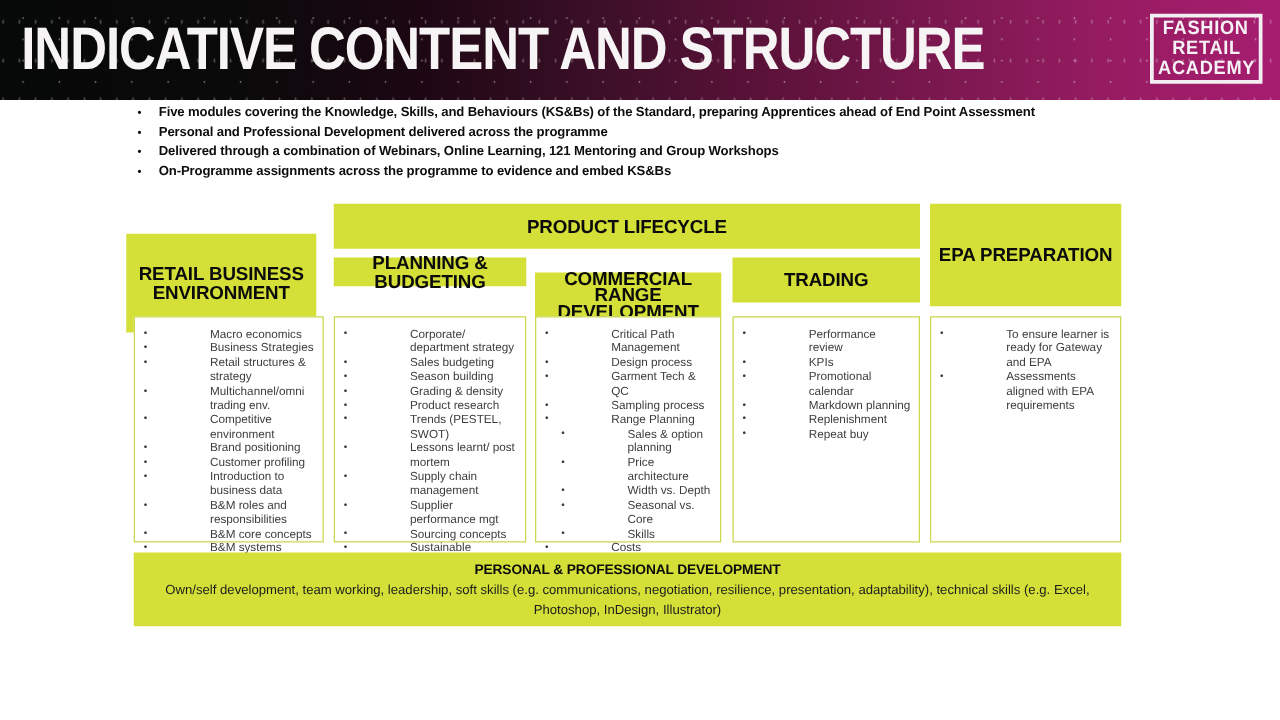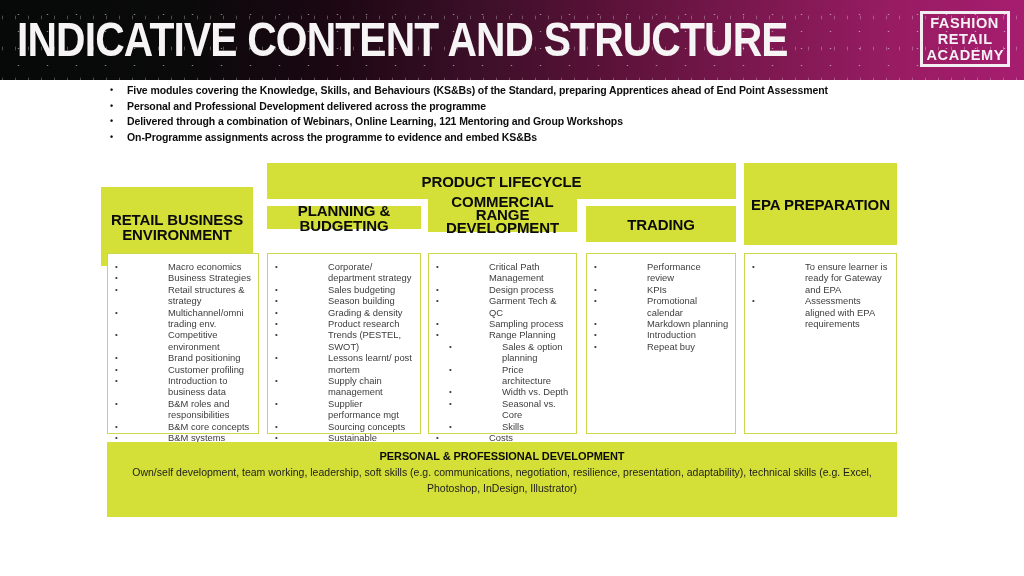"COMMERCIAL RANGE DEVELOPMENT" div.hbox { top: 196px -> 218px }
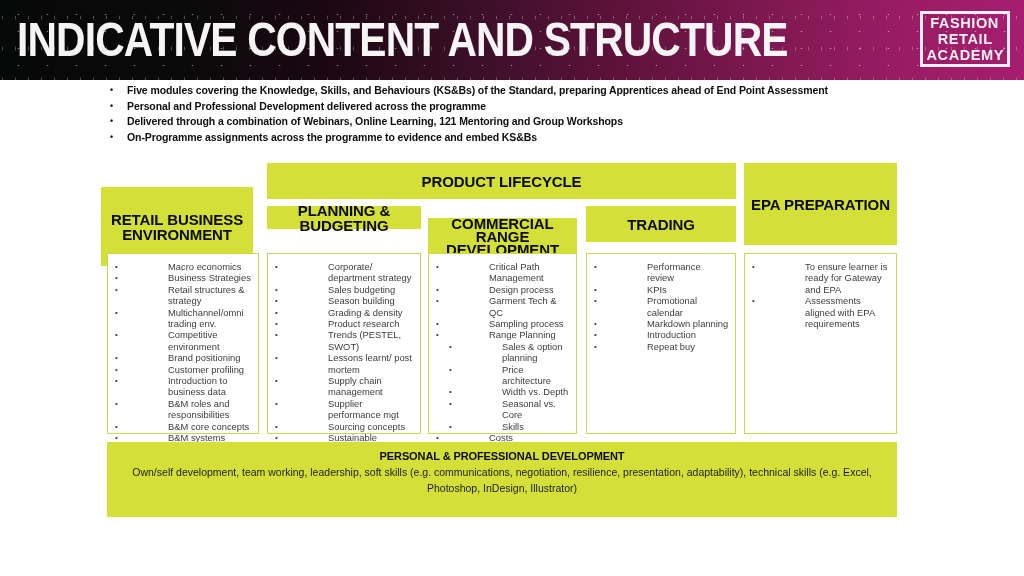"Introduction" span.t { text: Introduction -> Replenishment }
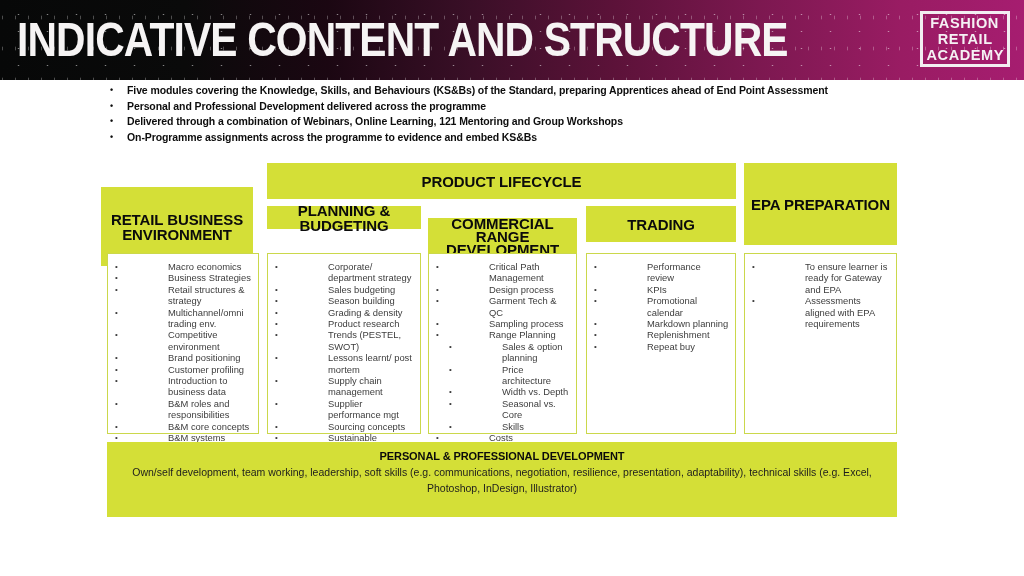"PERSONAL & PROFESSIONAL DEVELOPMENT" .fbox { height: 75px -> 59px }
